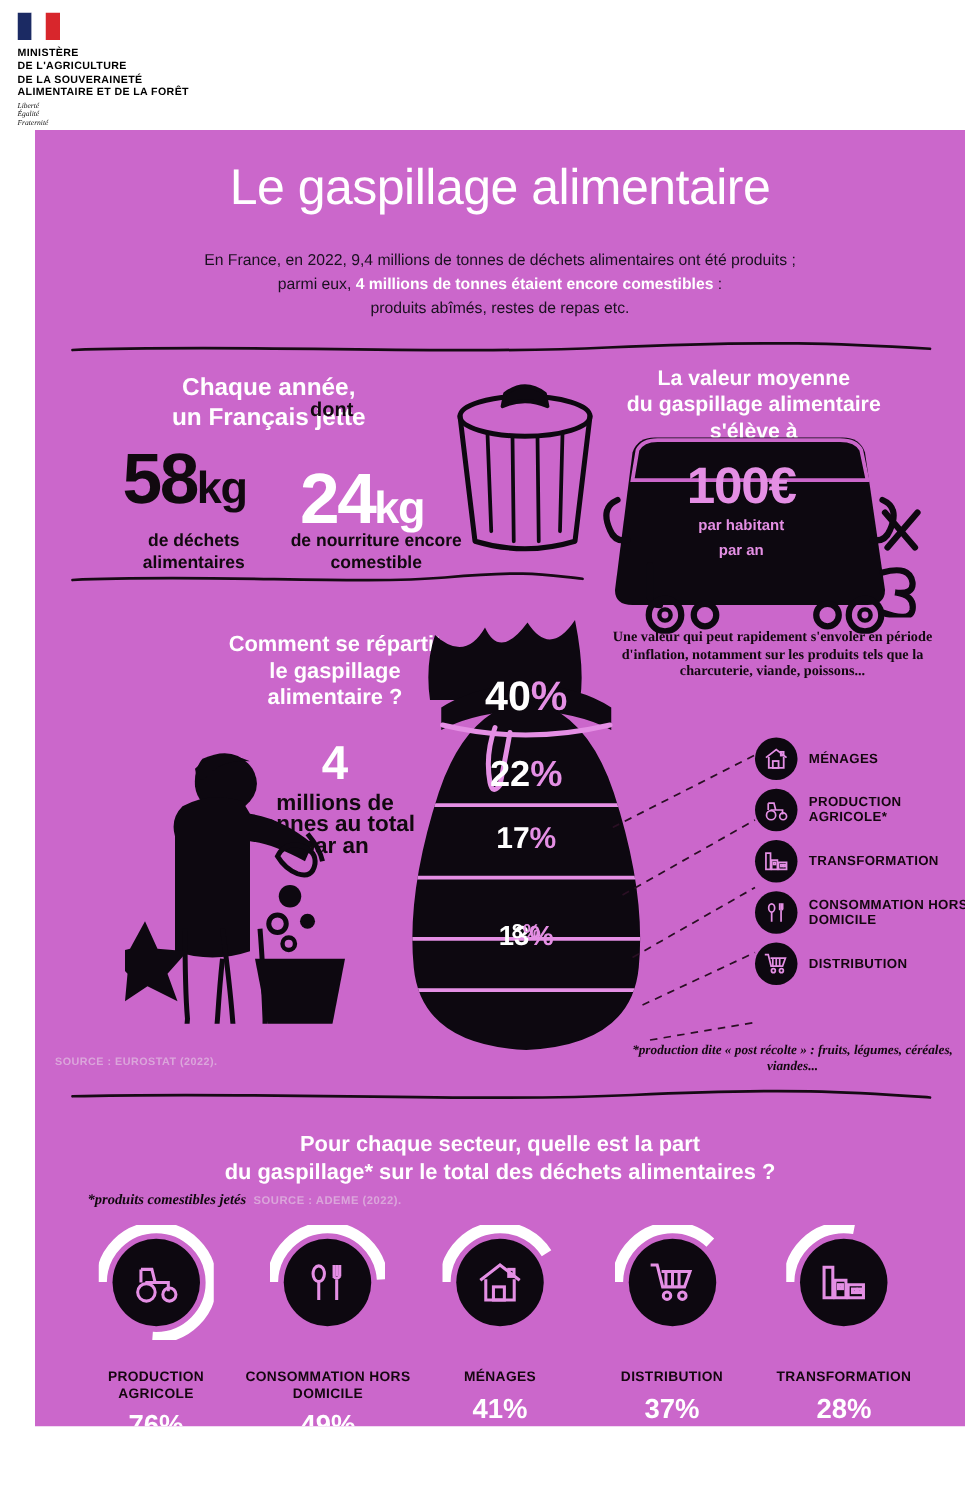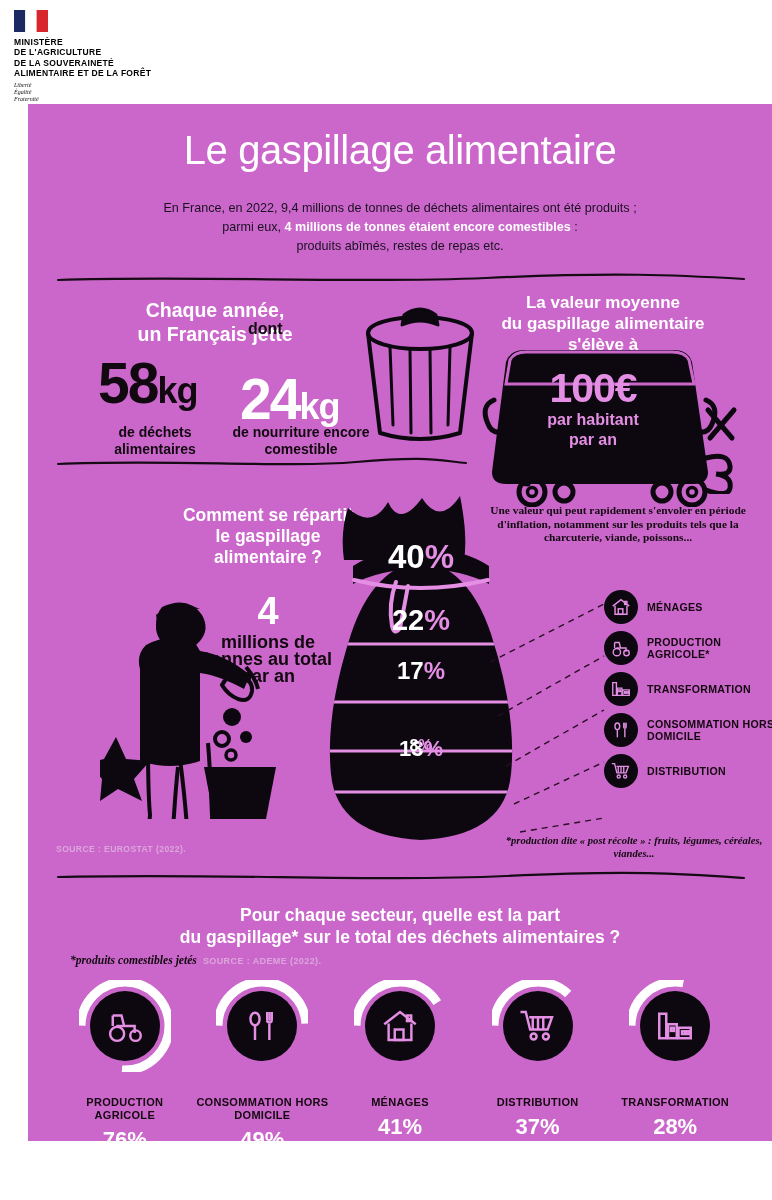"par habitant" .bin-sub { font-size: 16px -> 12px }
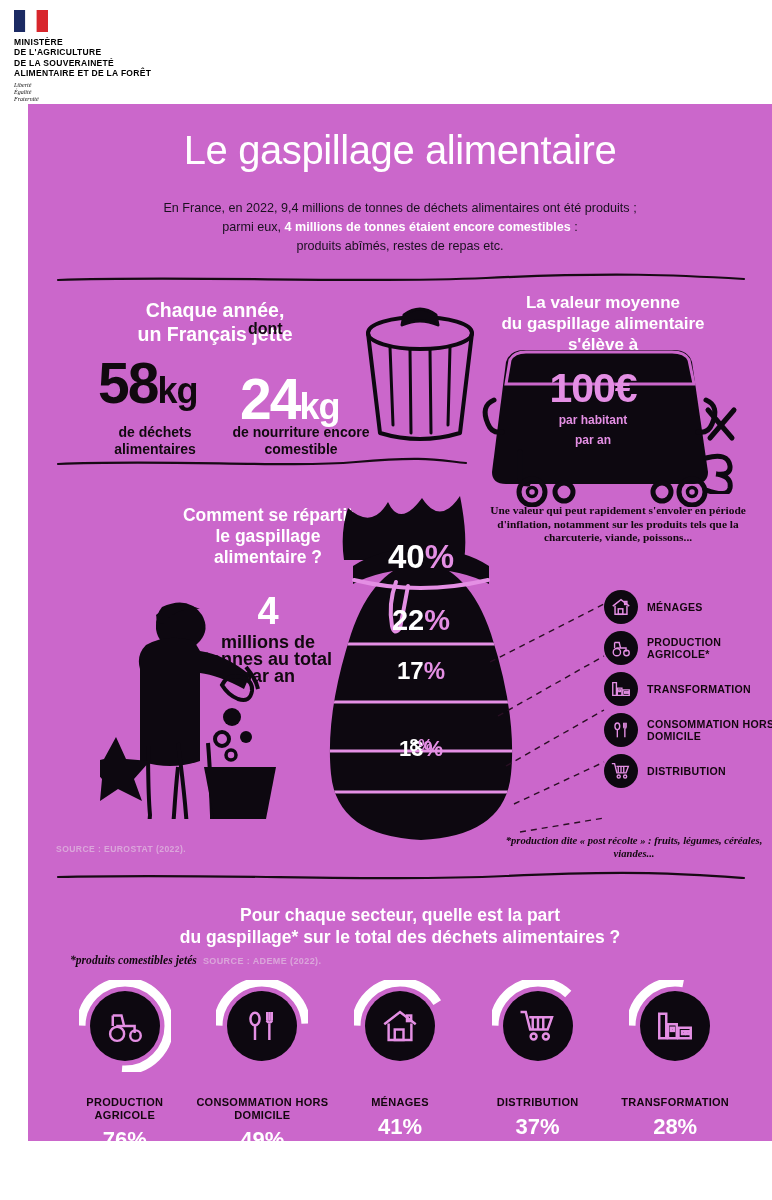"SOURCE : EUROSTAT (2022)." .src-l { left: 28px -> 16px }
